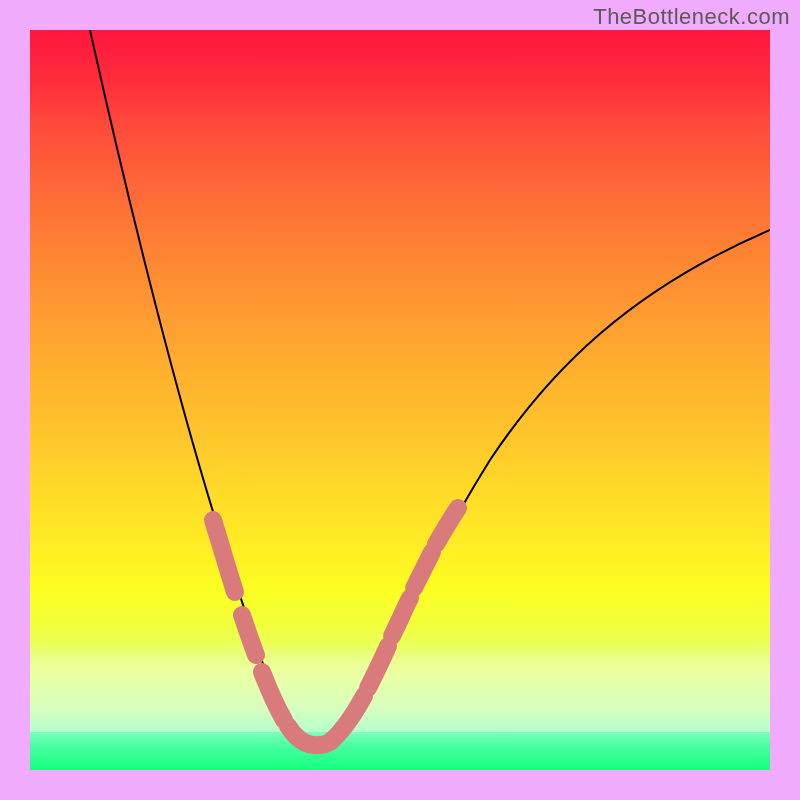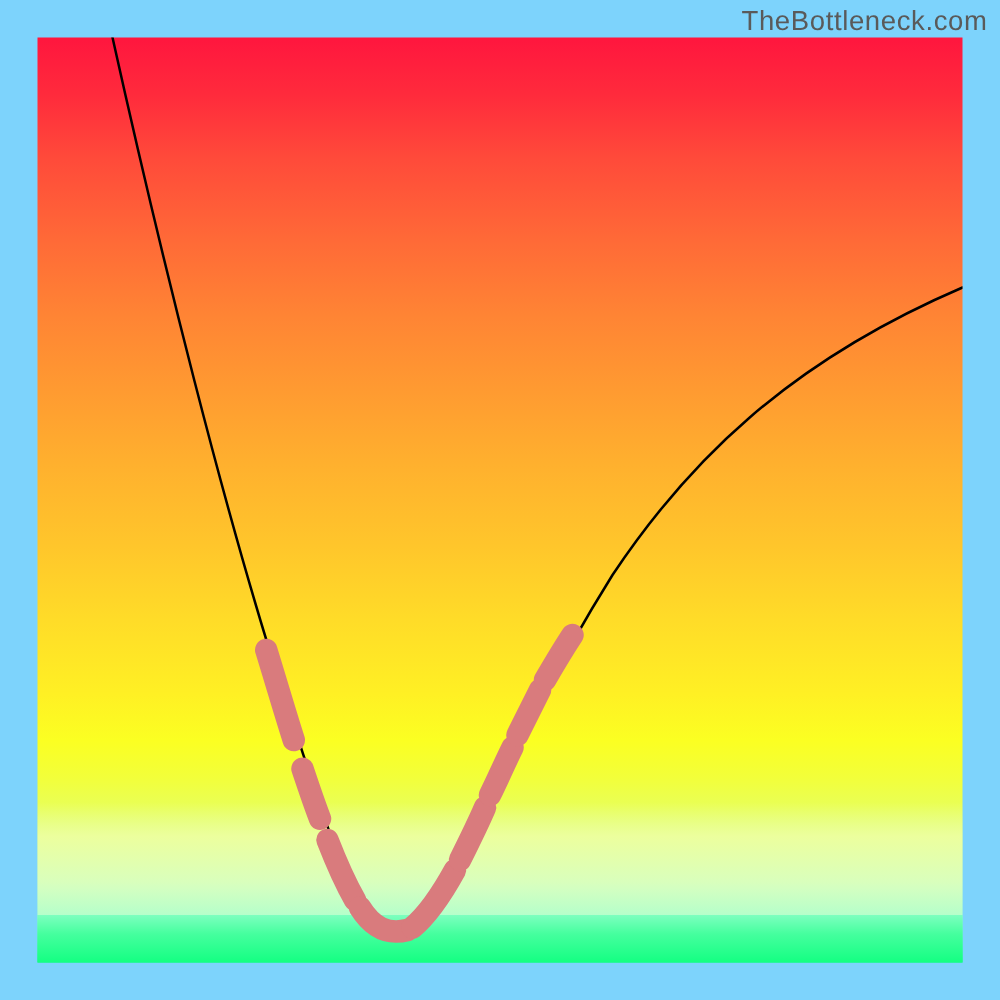"TheBottleneck.com" .frame { background: #7dd3fc -> #f0abfc }
